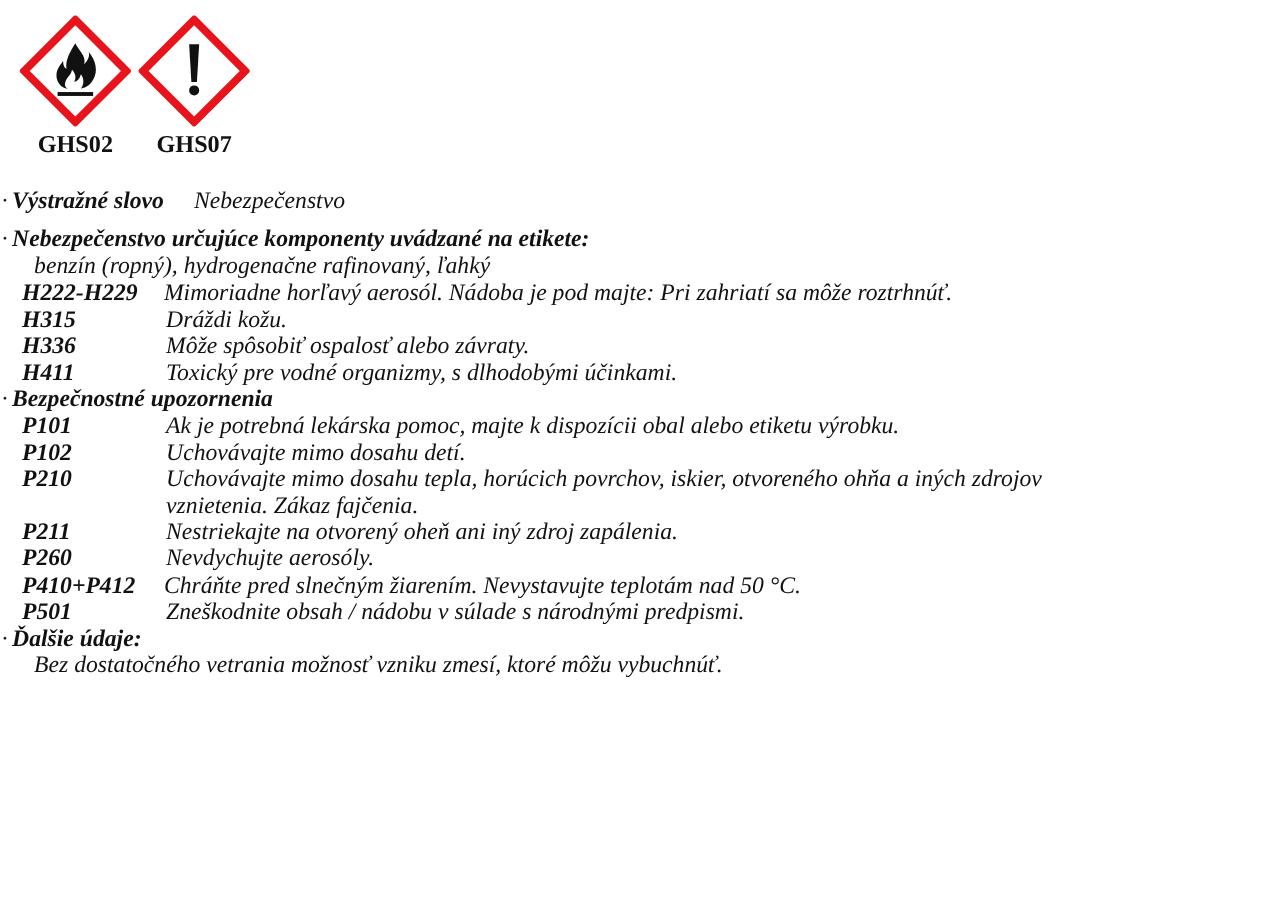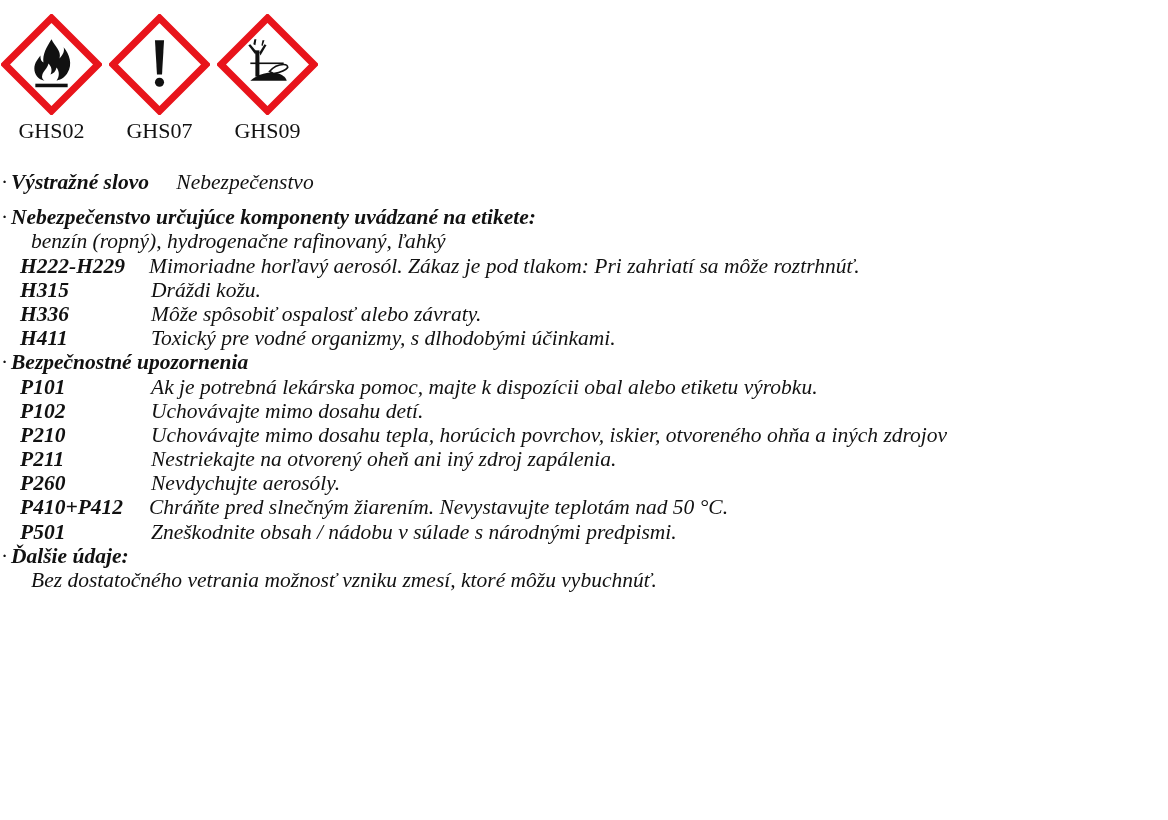"GHS02" .pictos { font-weight: none -> bold; left: 1px -> 18px }
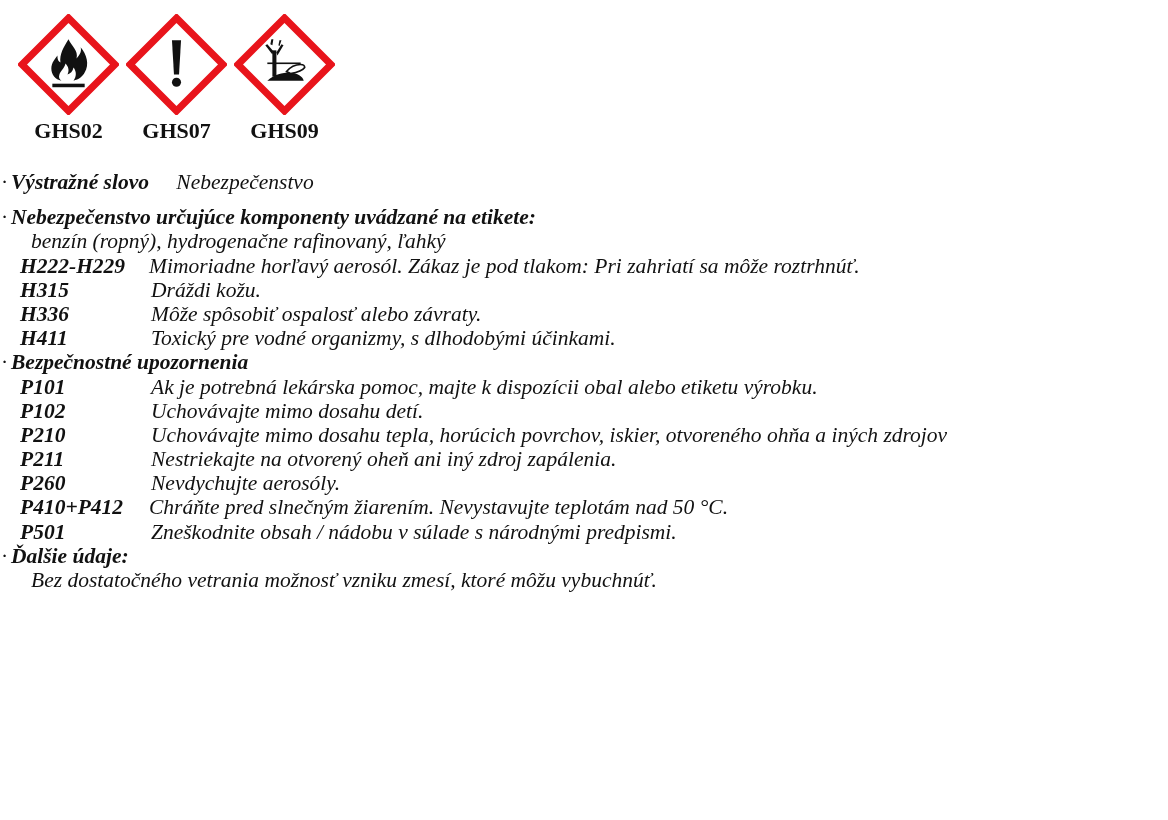"GHS09" div.picto { html: <div> <svg> <polygon></polygon> <g> <rect></rect> <path></path> <path></path> <path></path> <path></path> <rect></rect> <path></path> <path></path> </g> </svg> <div>GHS09</div> </div> -> none }
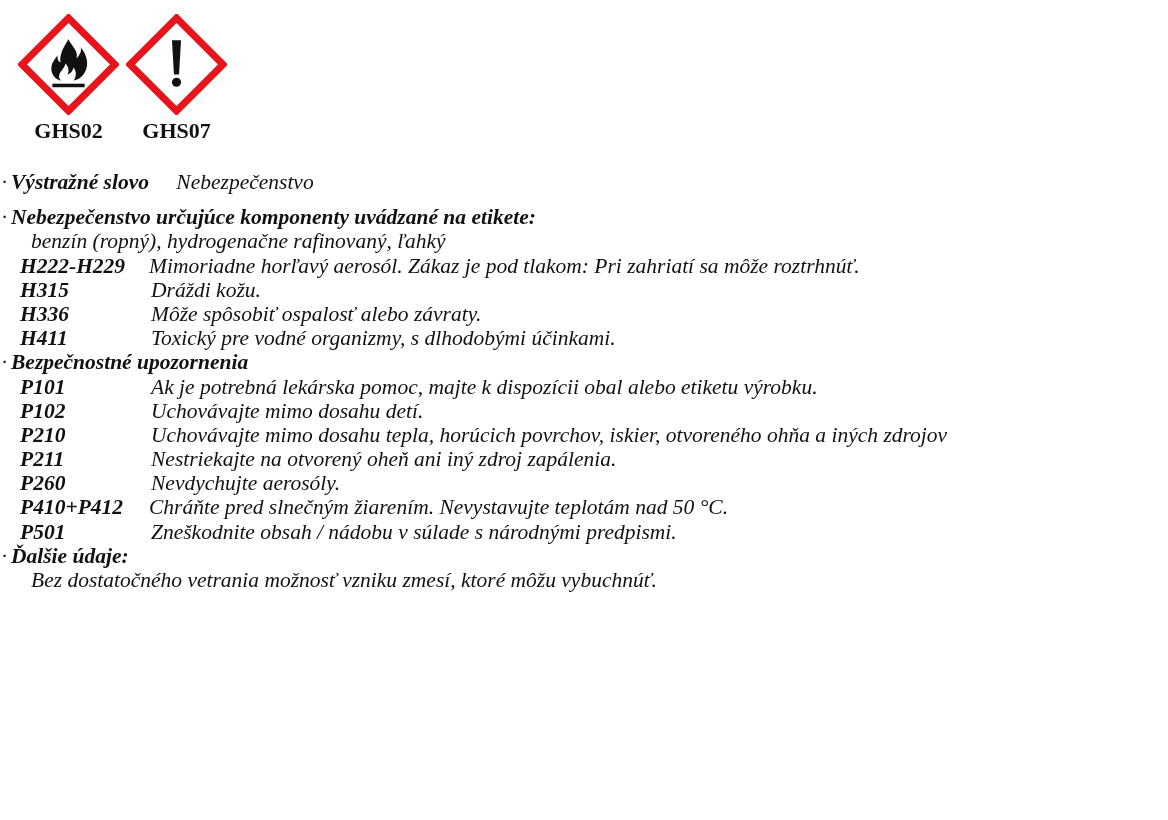"Mimoriadne horľavý aerosól. Zákaz je" span.desc { text: Zákaz je pod tlakom -> Nádoba je pod majte }
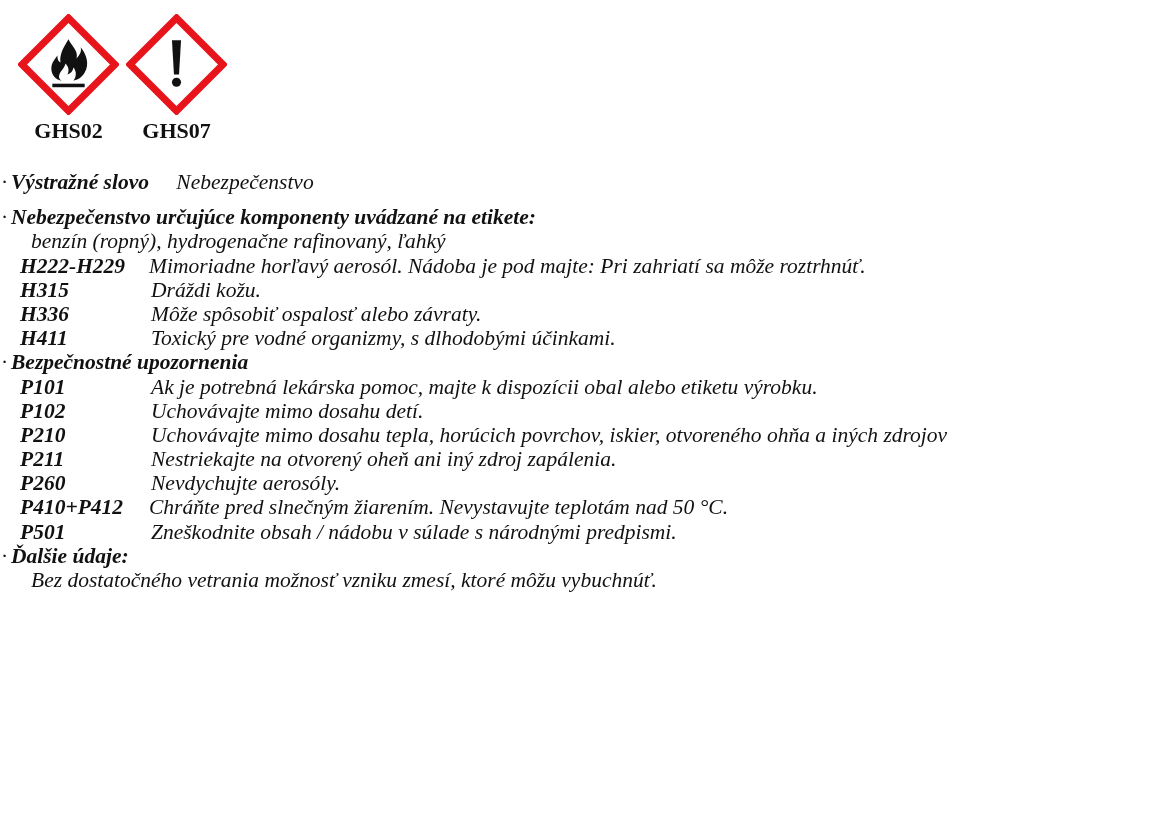"vznietenia. Zákaz fajčenia." div.line { html: none -> <div> <span>vznietenia. Zákaz fajčenia.</span> </div> }
